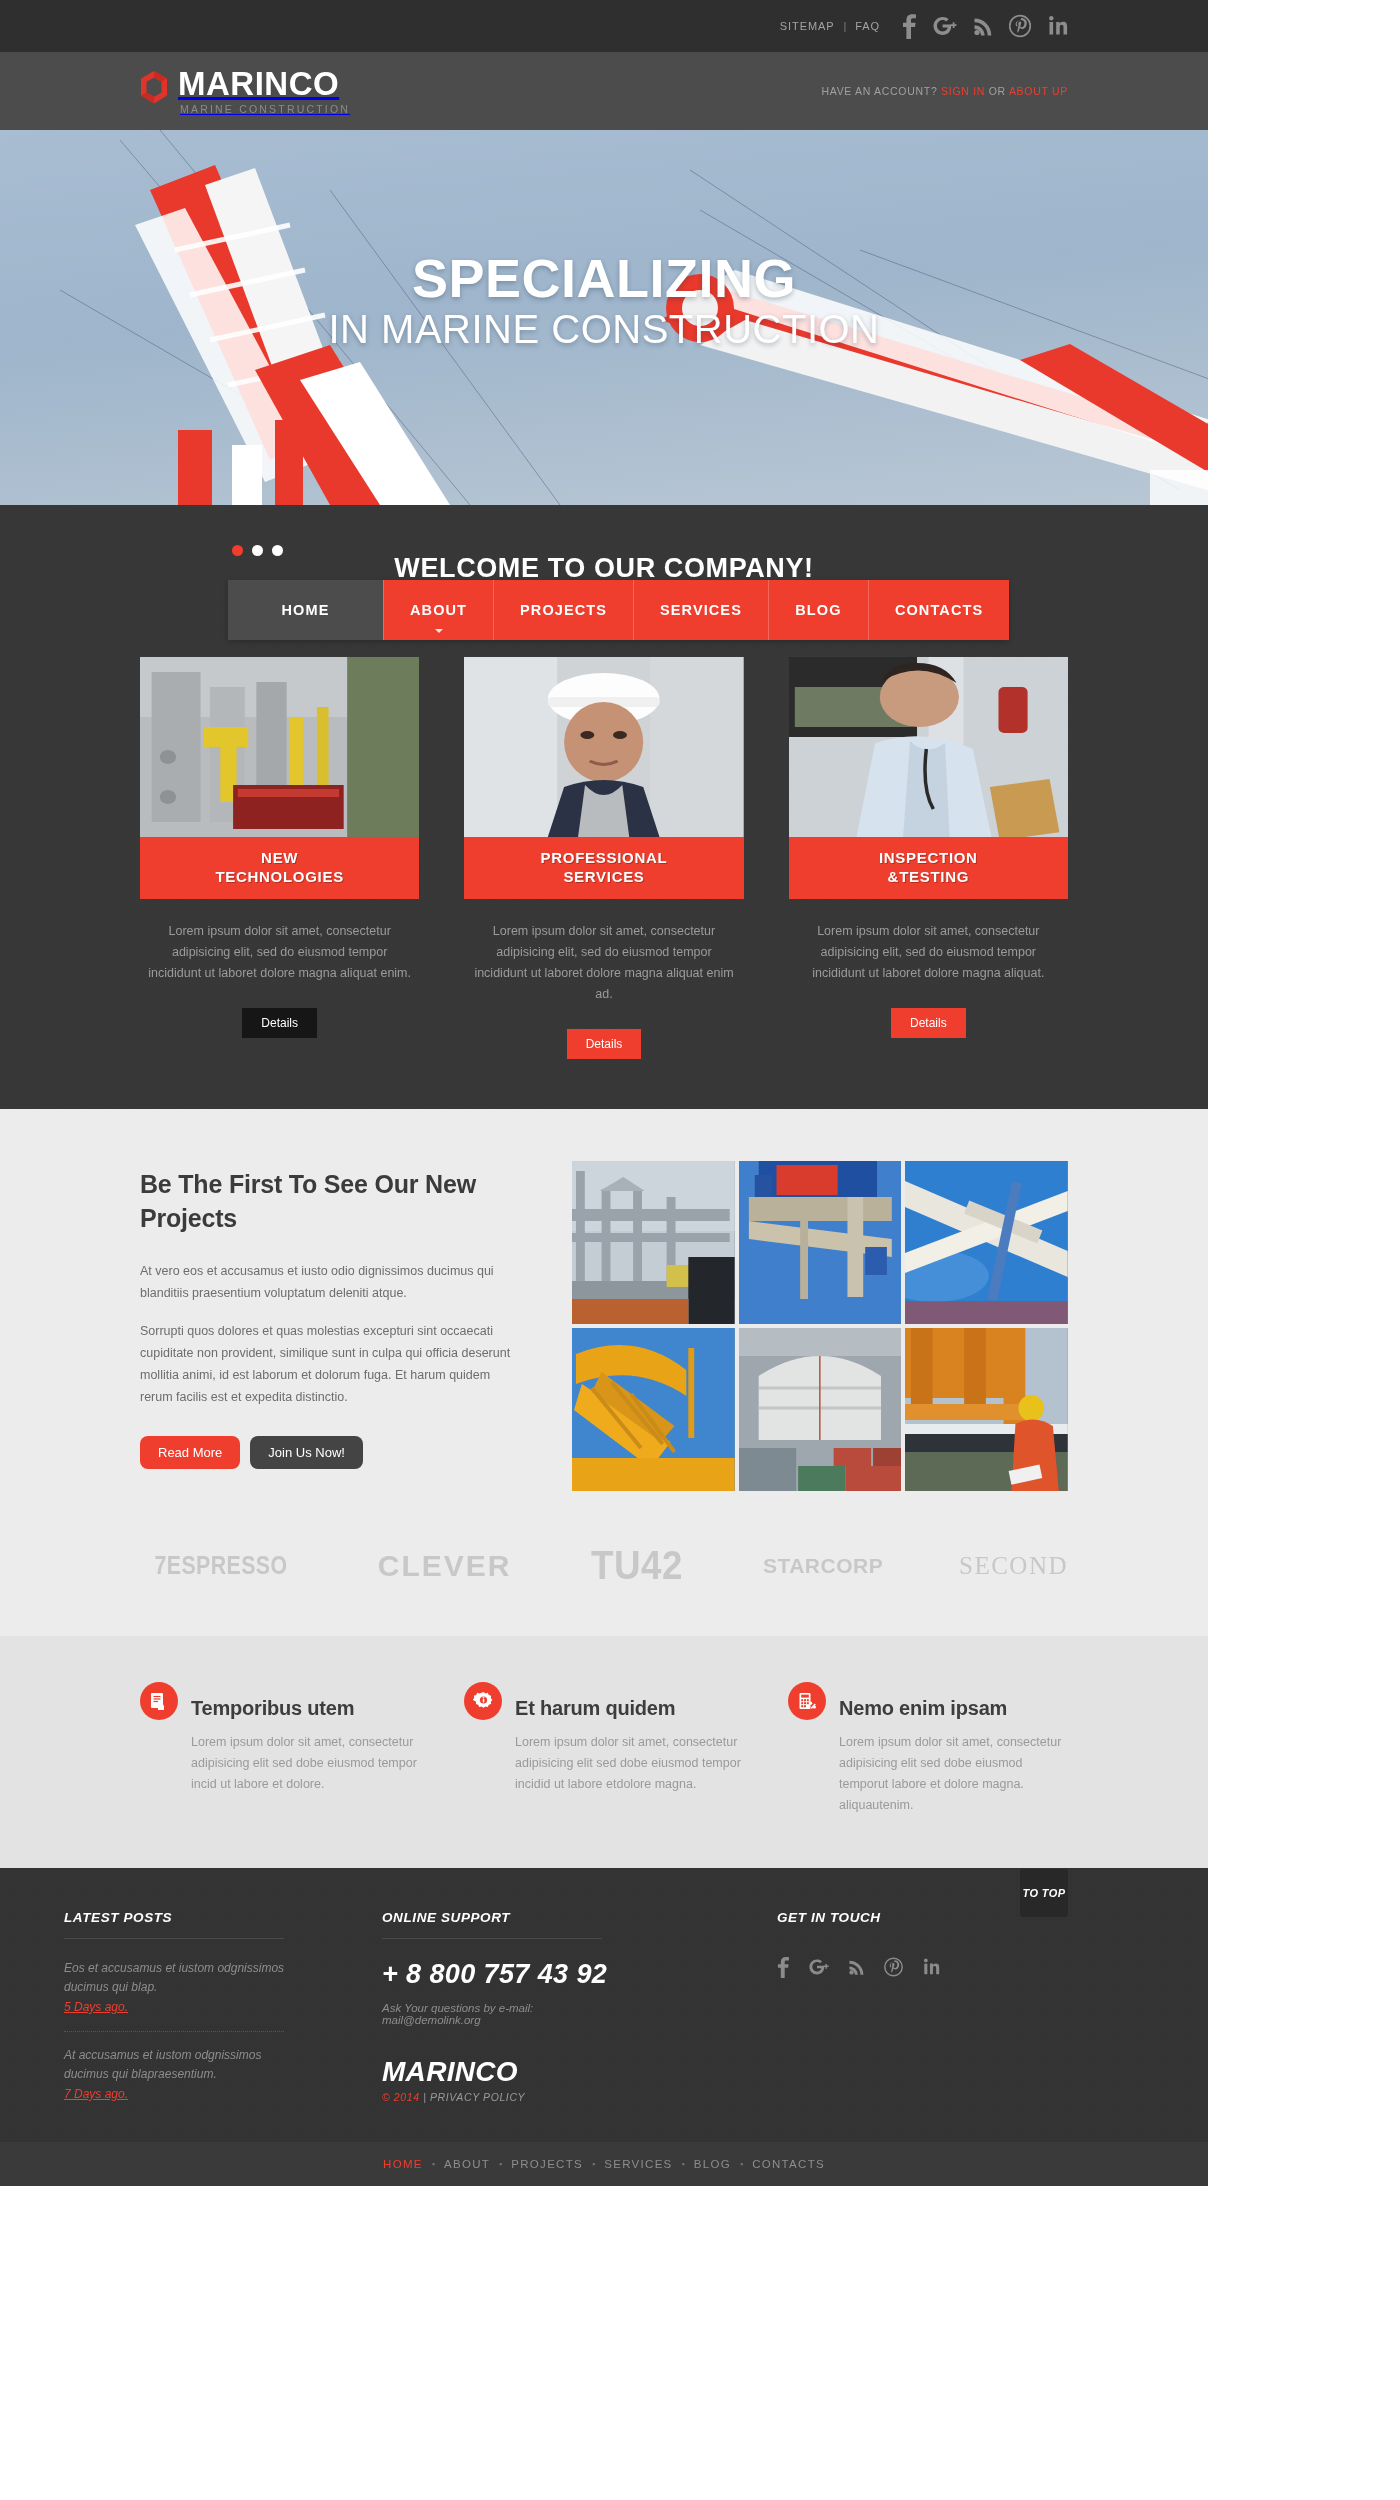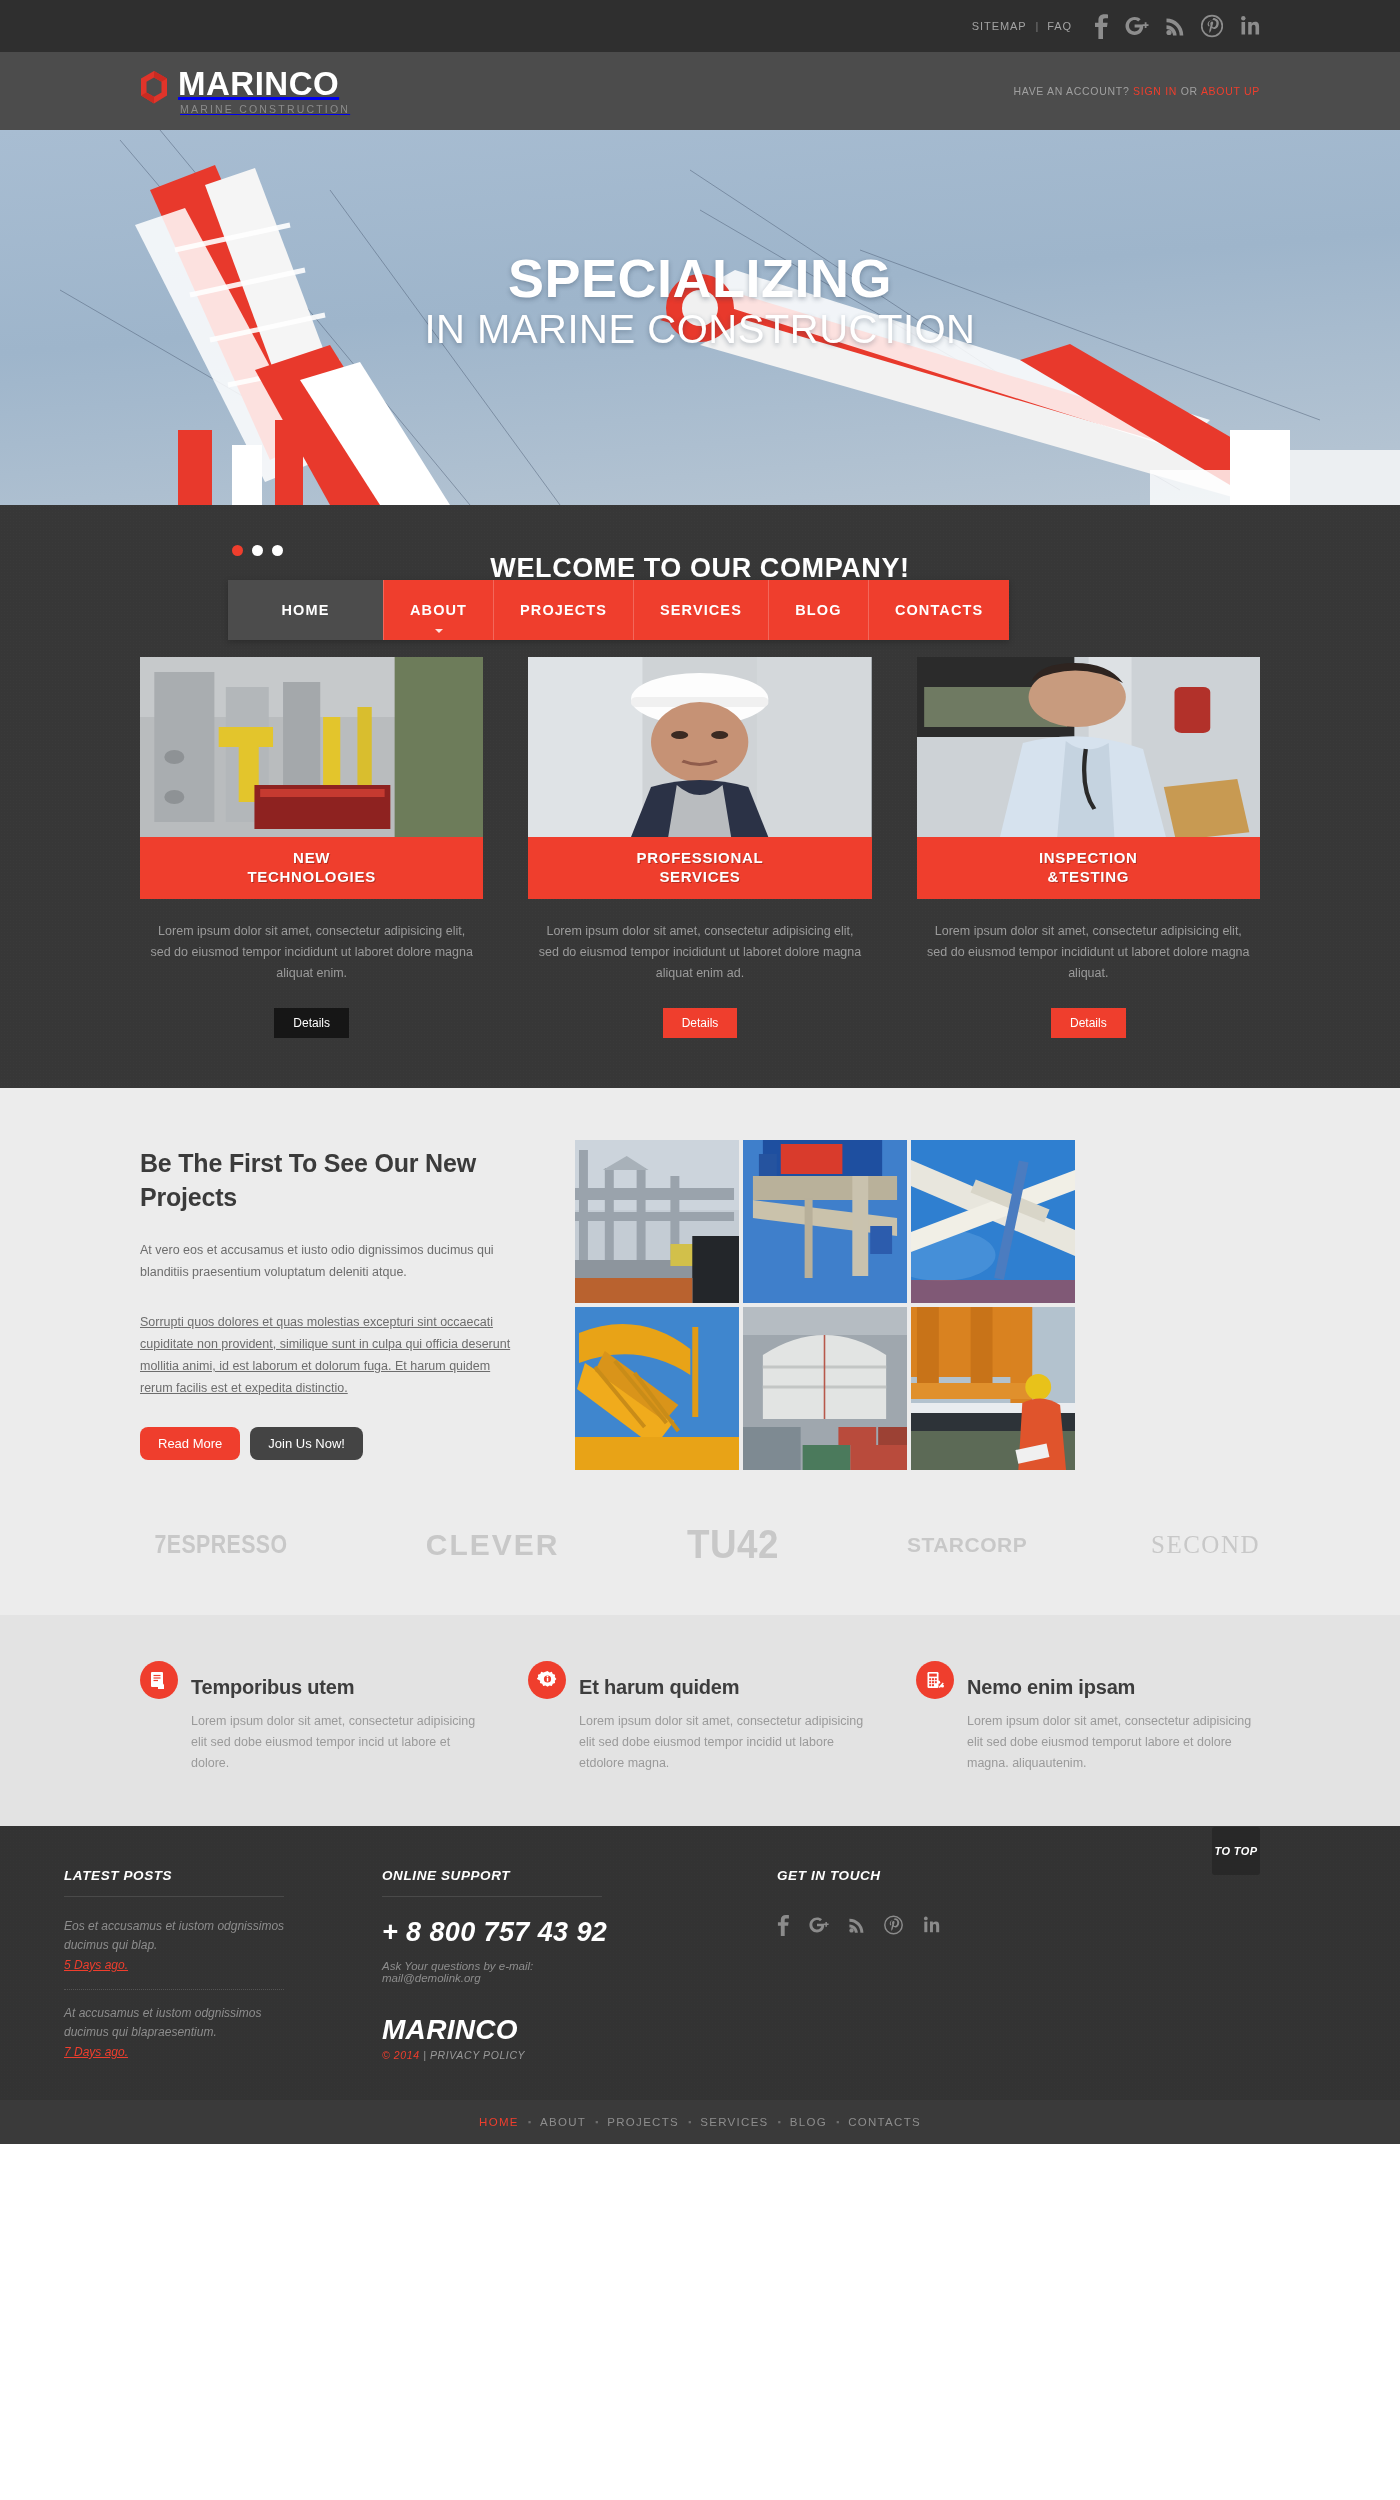"SITEMAP" .page { width: 1400px -> 1208px }
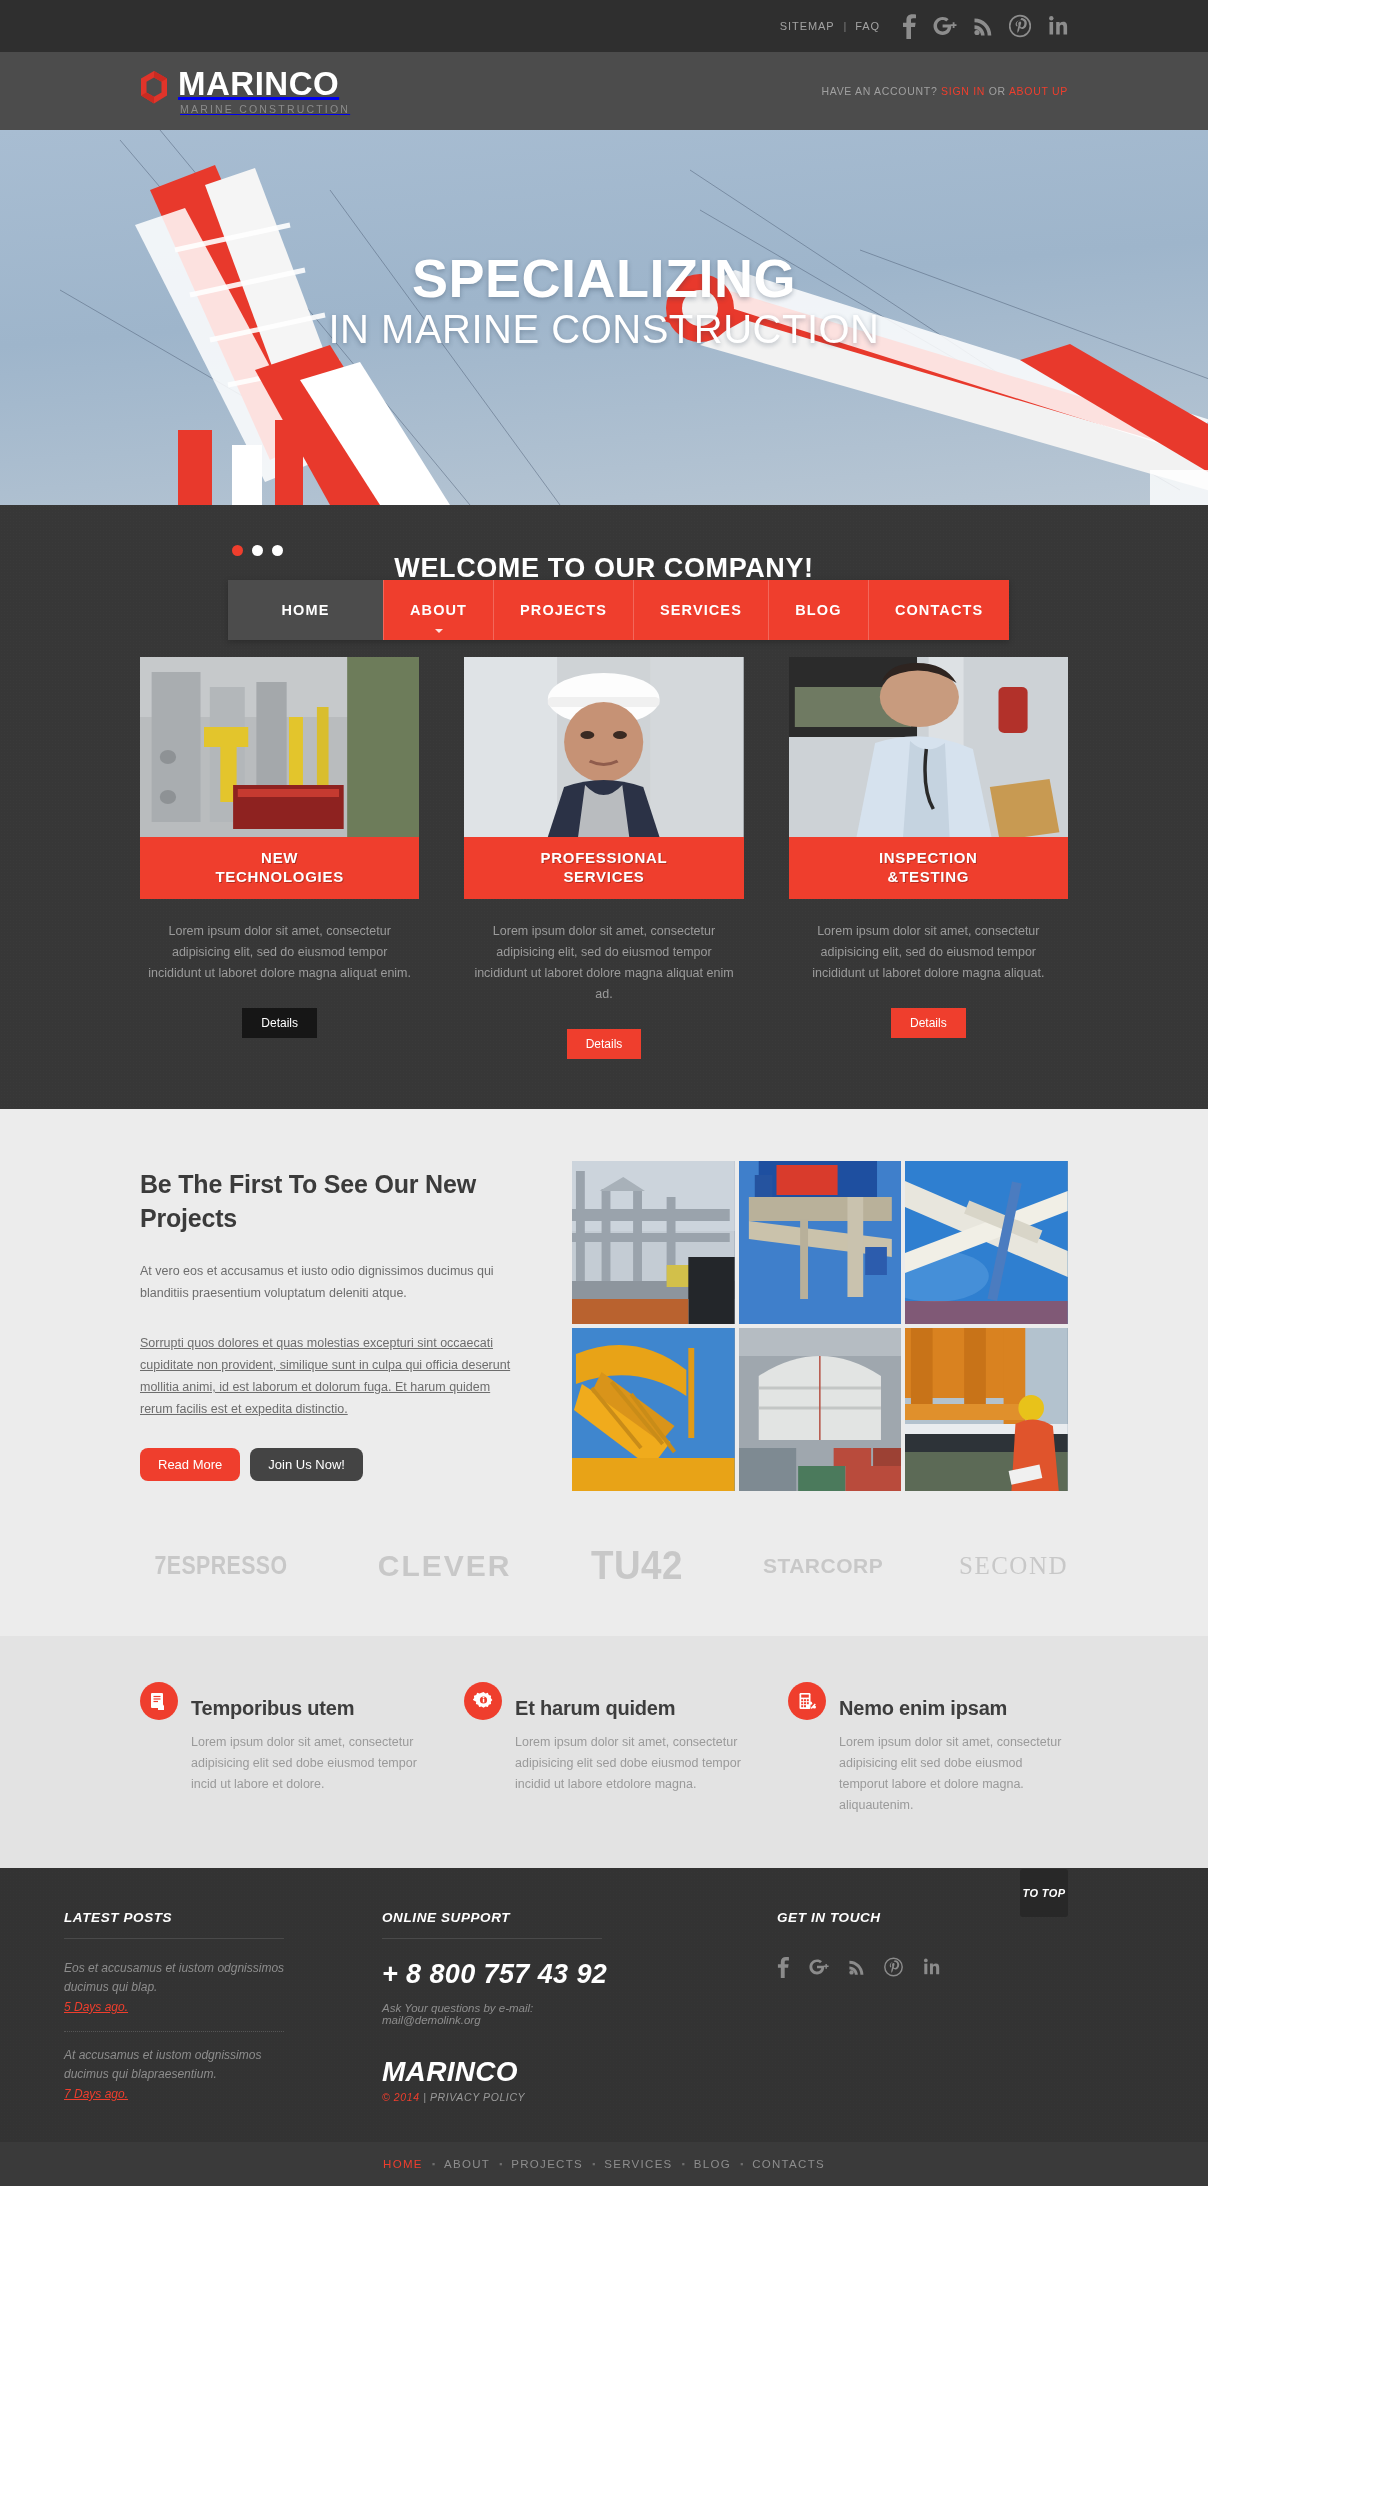"Sorrupti quos dolores et quas" .proj-p + .proj-p { margin-top: 28px -> 16px; text-decoration: underline -> none }
